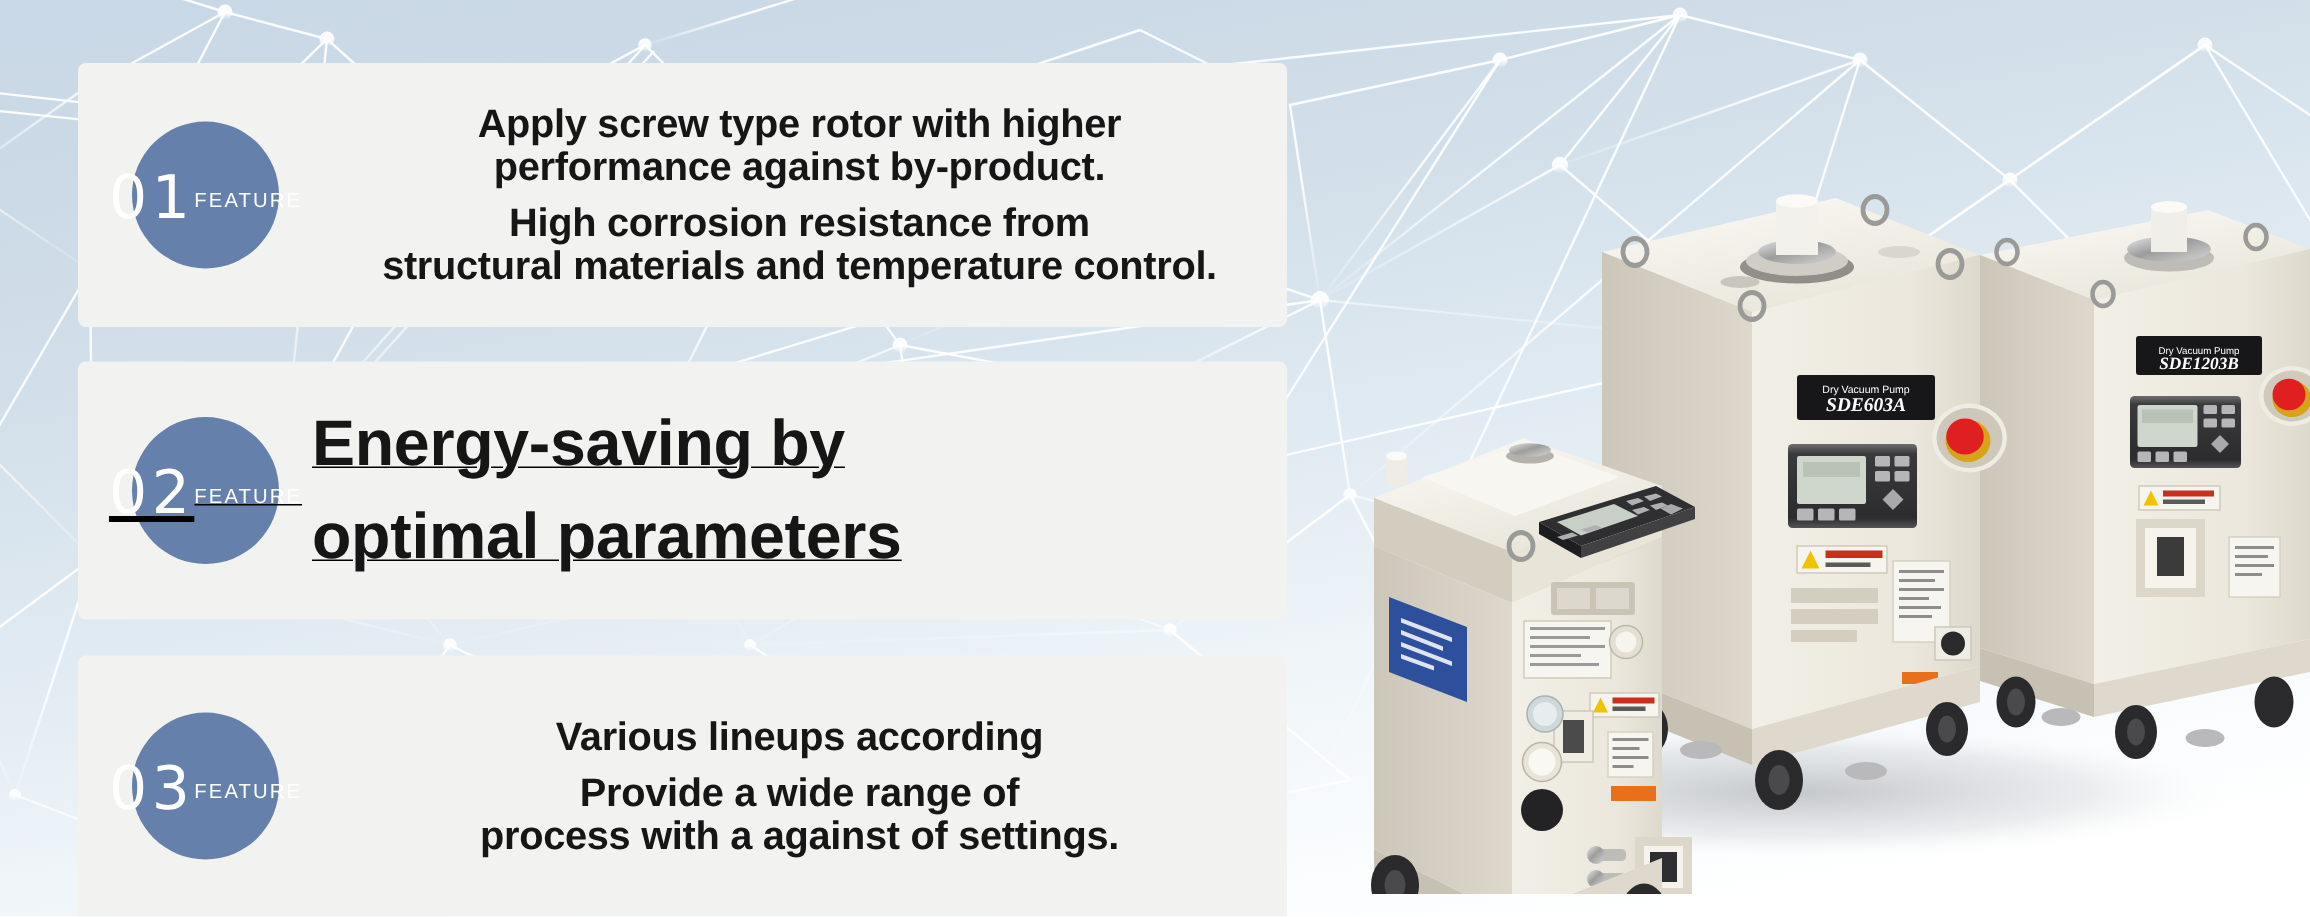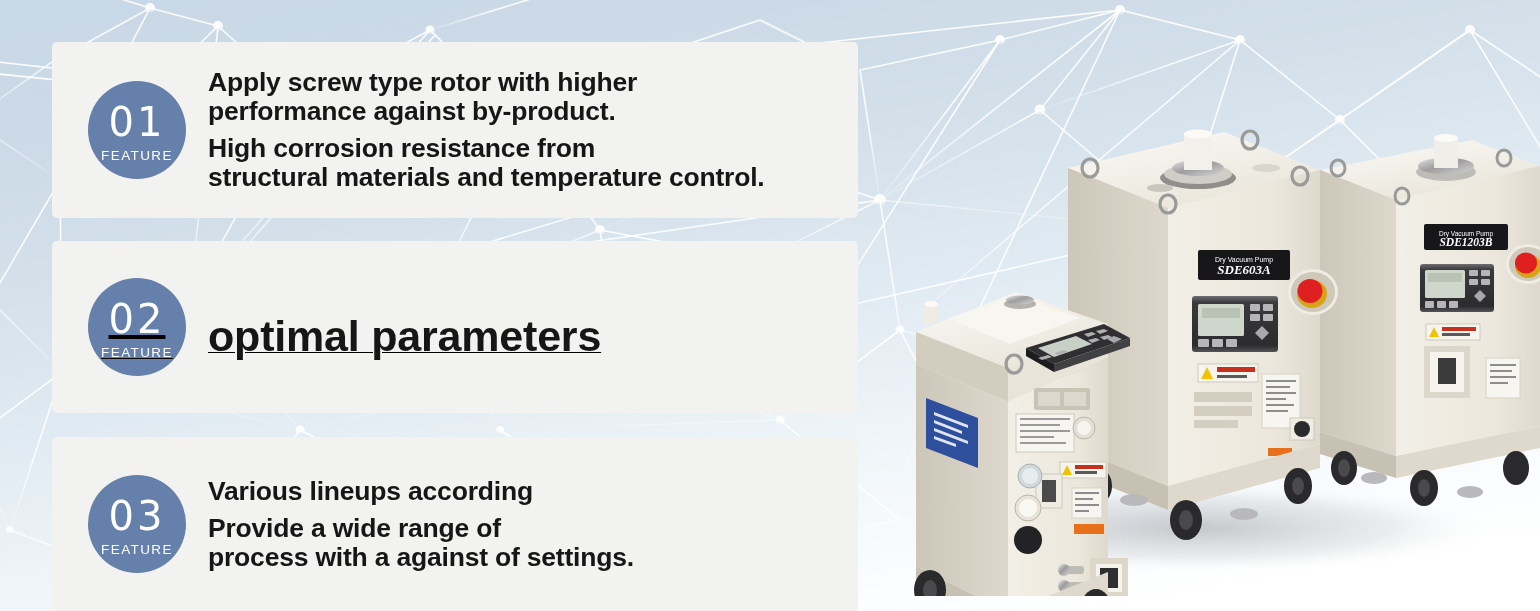"Apply screw type rotor with" .size-sm .para { text-align: none -> center }
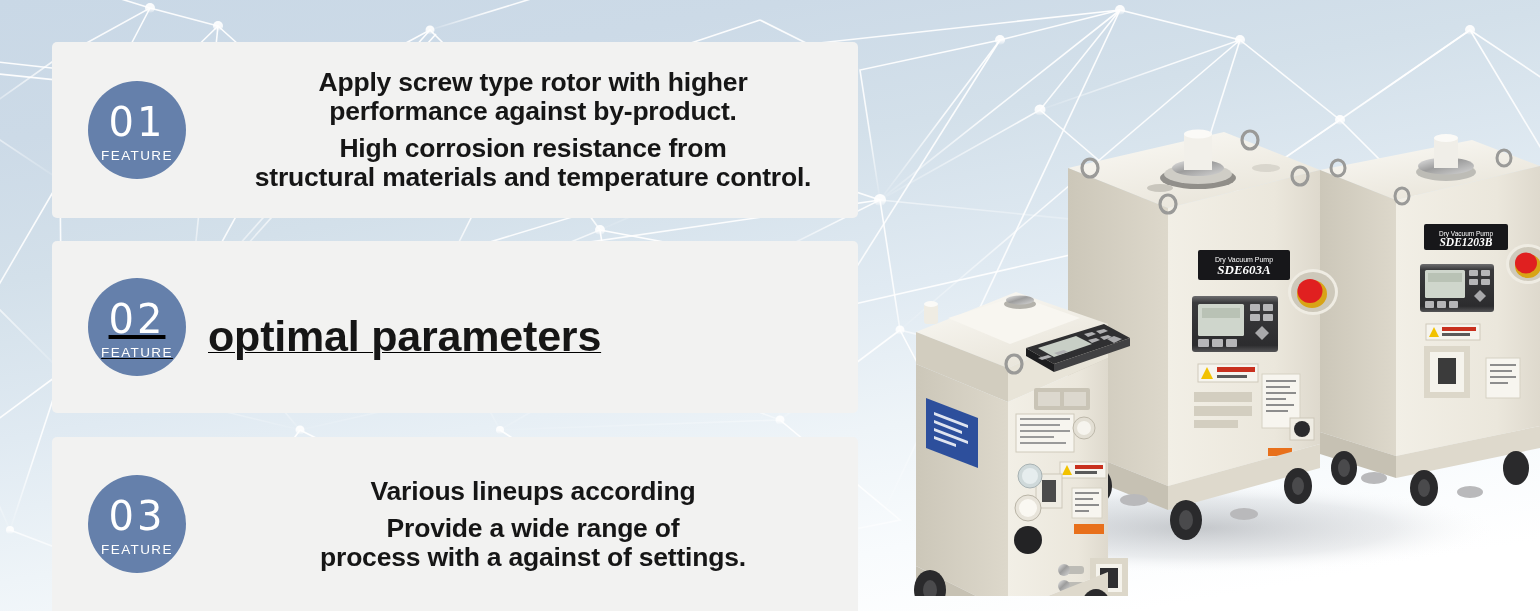"01" .badge { flex-direction: column -> row }
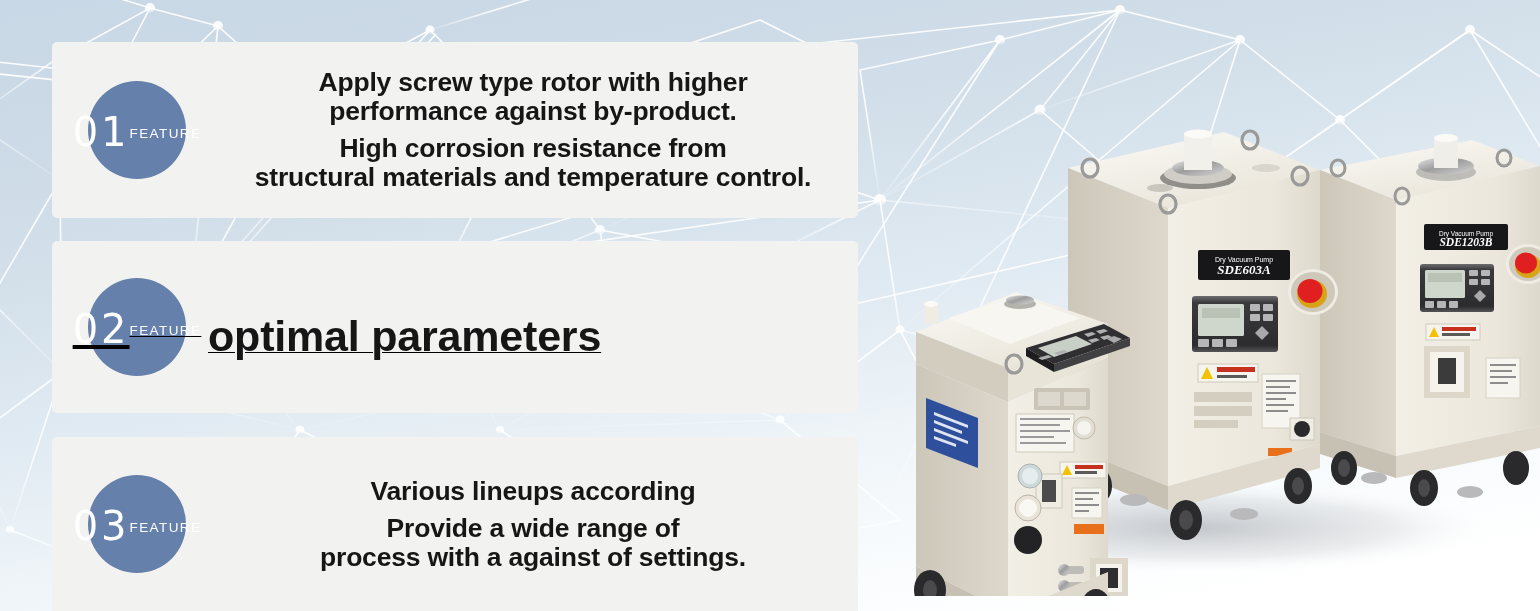"Energy-saving by" span.ptext-line { html: none -> <span>Energy-saving by</span> }
